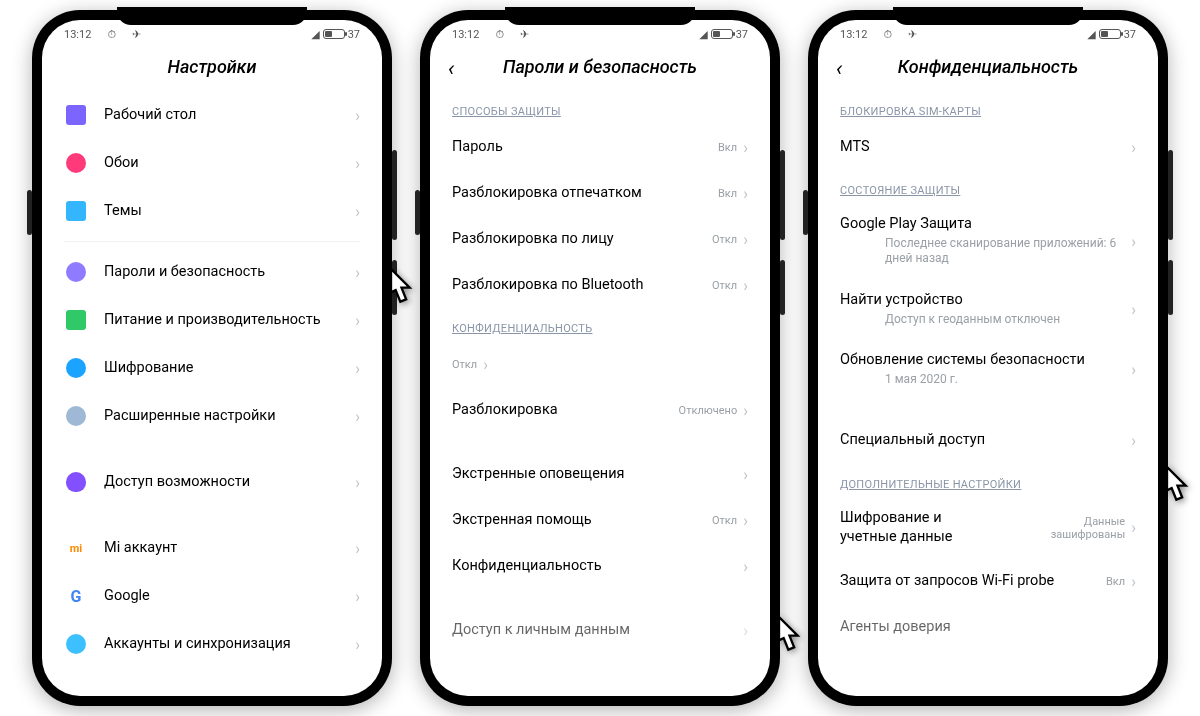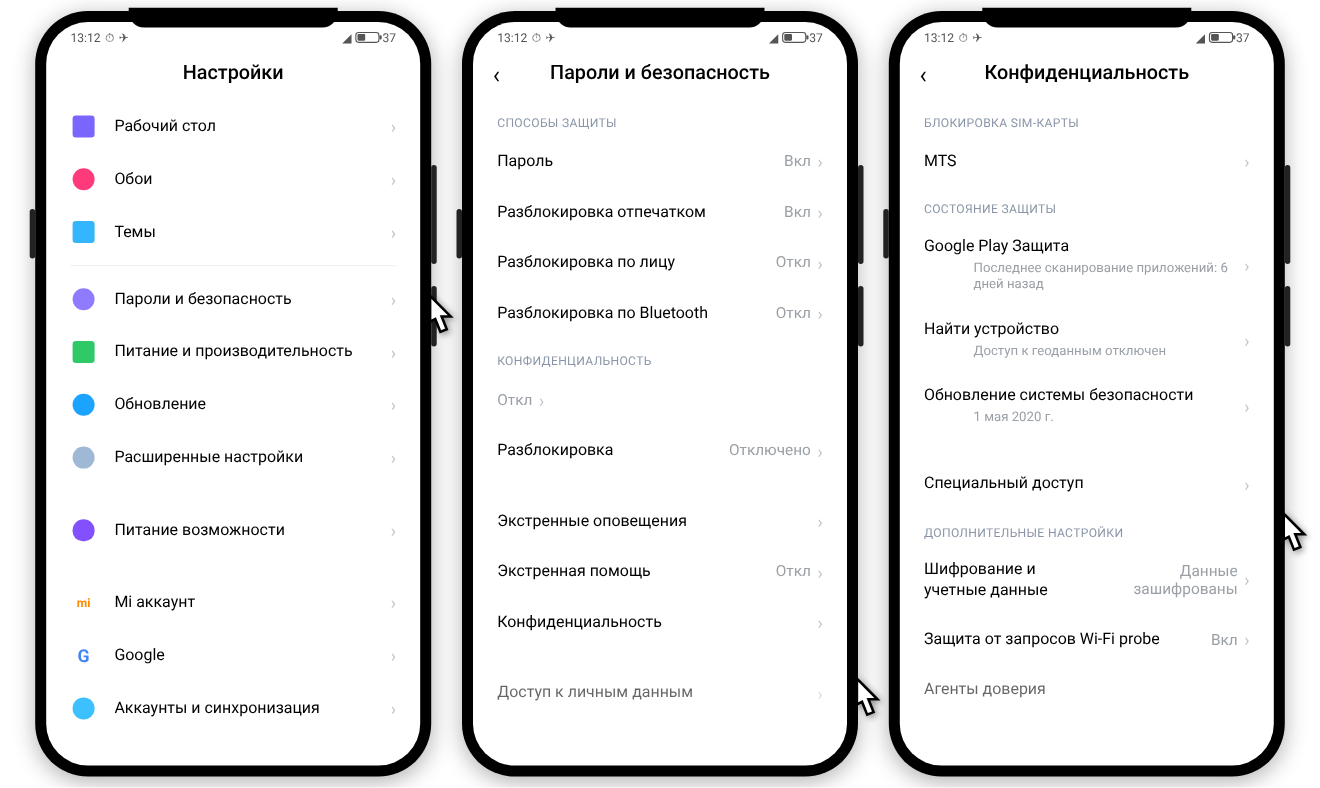"13:12" .status-left { gap: 4px -> 16px }
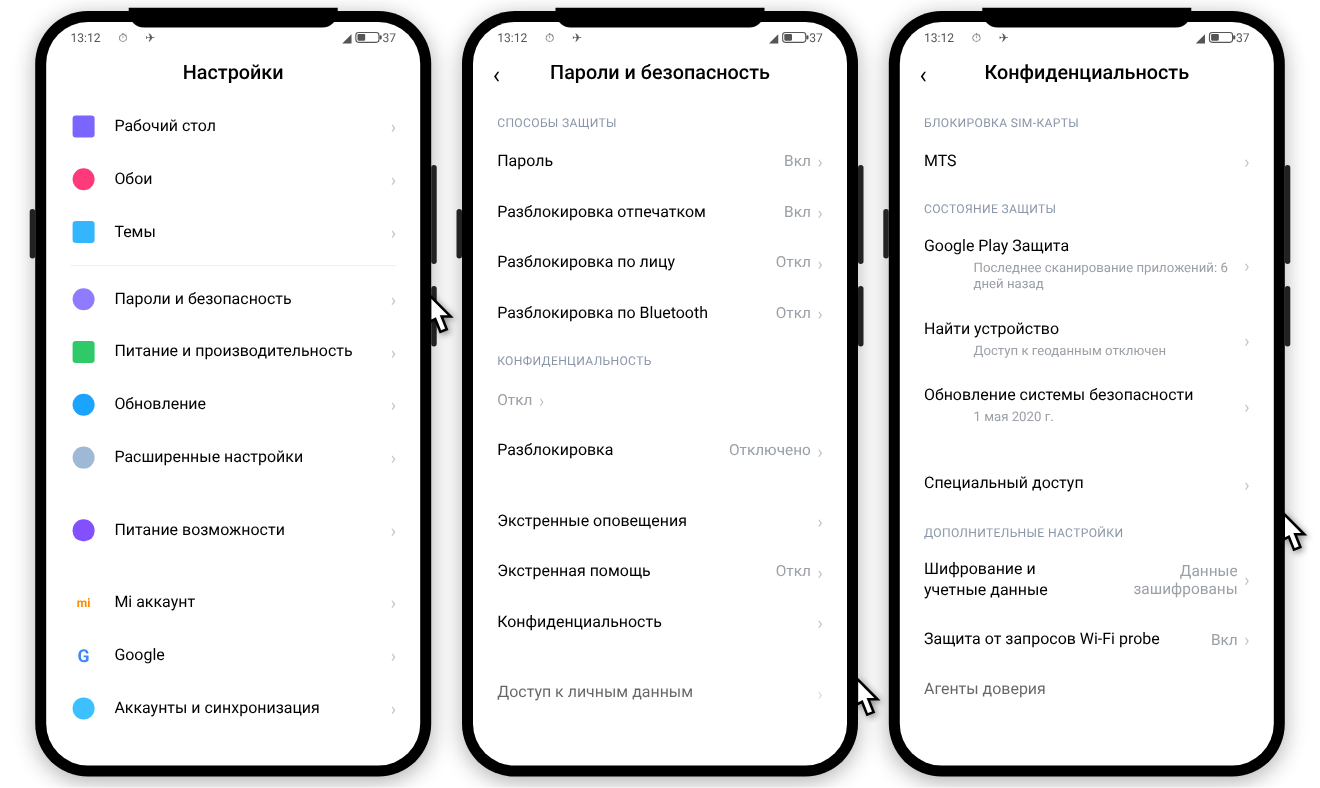"Настройки" .header { font-style: none -> italic }
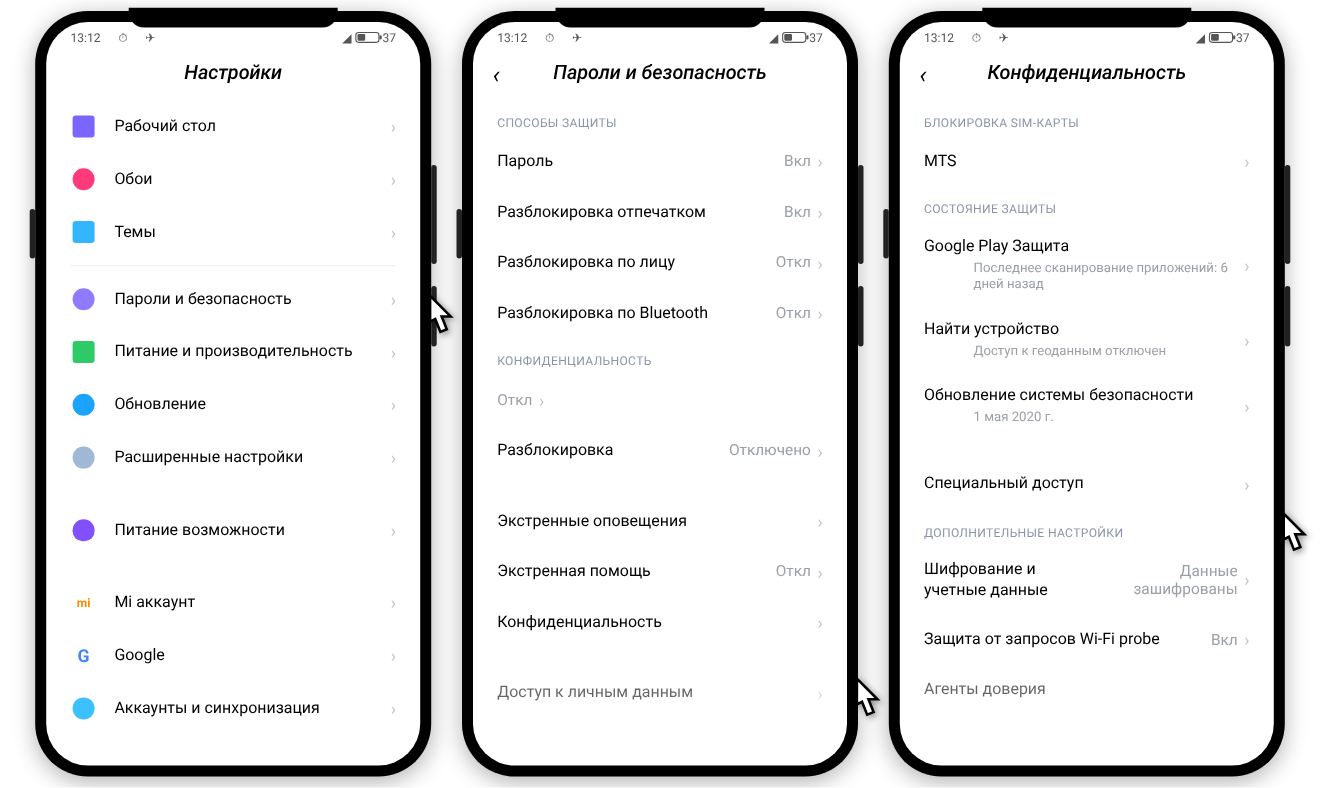"СПОСОБЫ ЗАЩИТЫ" .section-label { text-decoration: none -> underline }
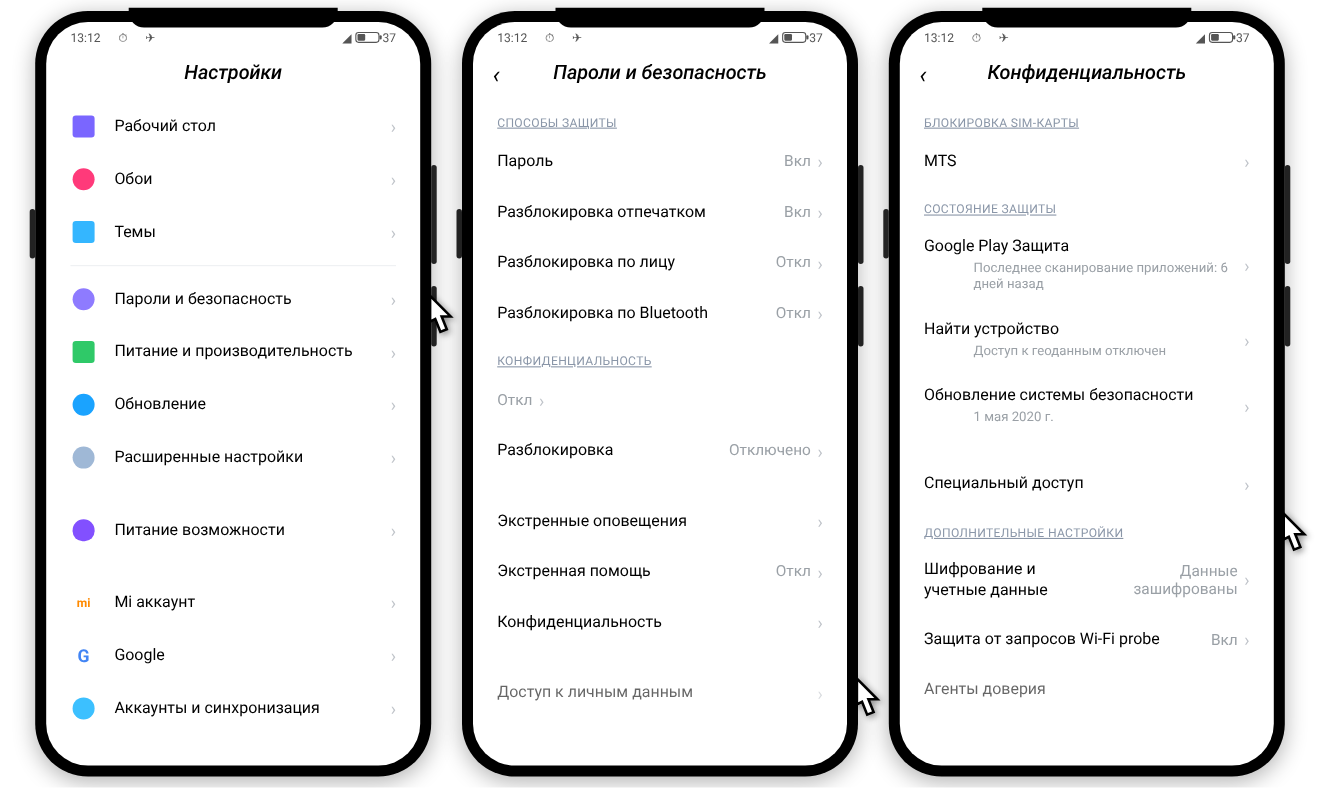"Вкл" .row .value { font-size: 14px -> 11px }
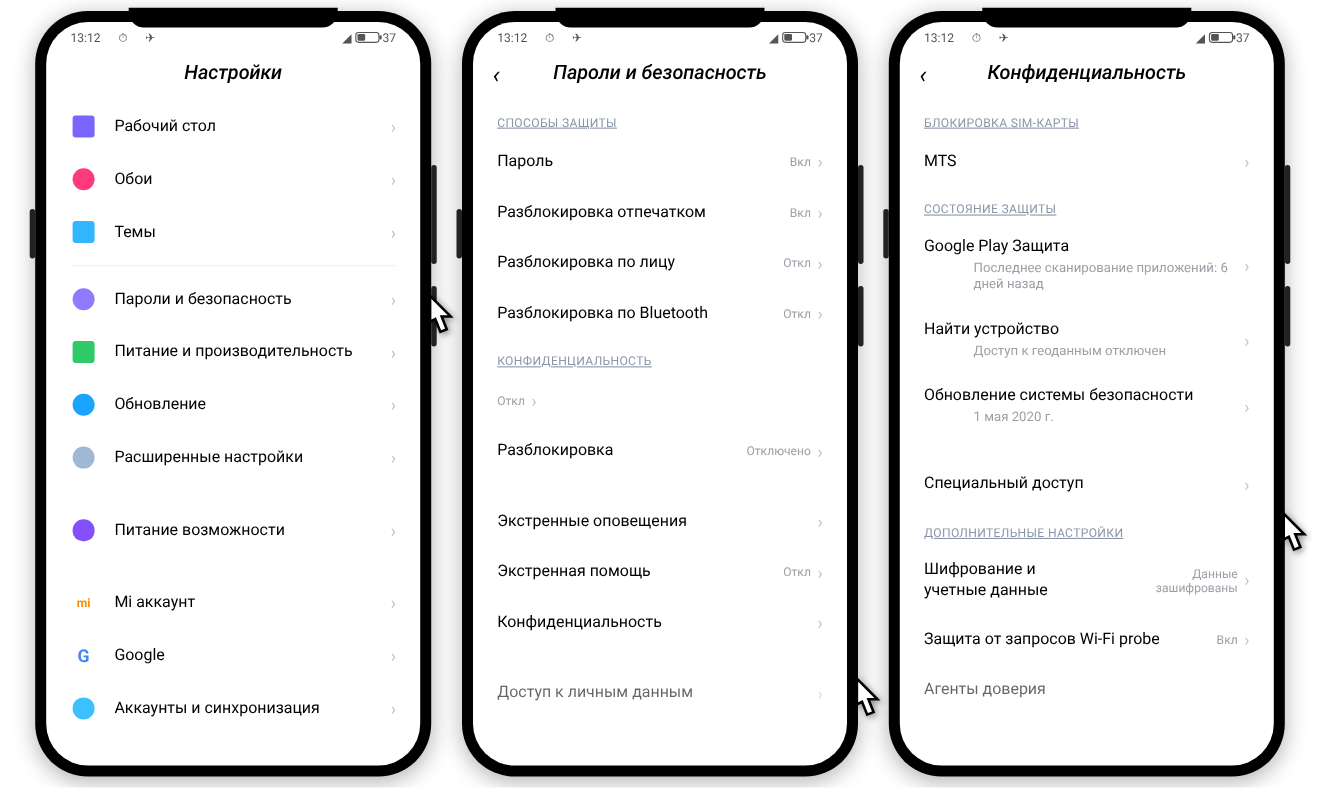"Обновление" div.title { text: Обновление -> Шифрование }
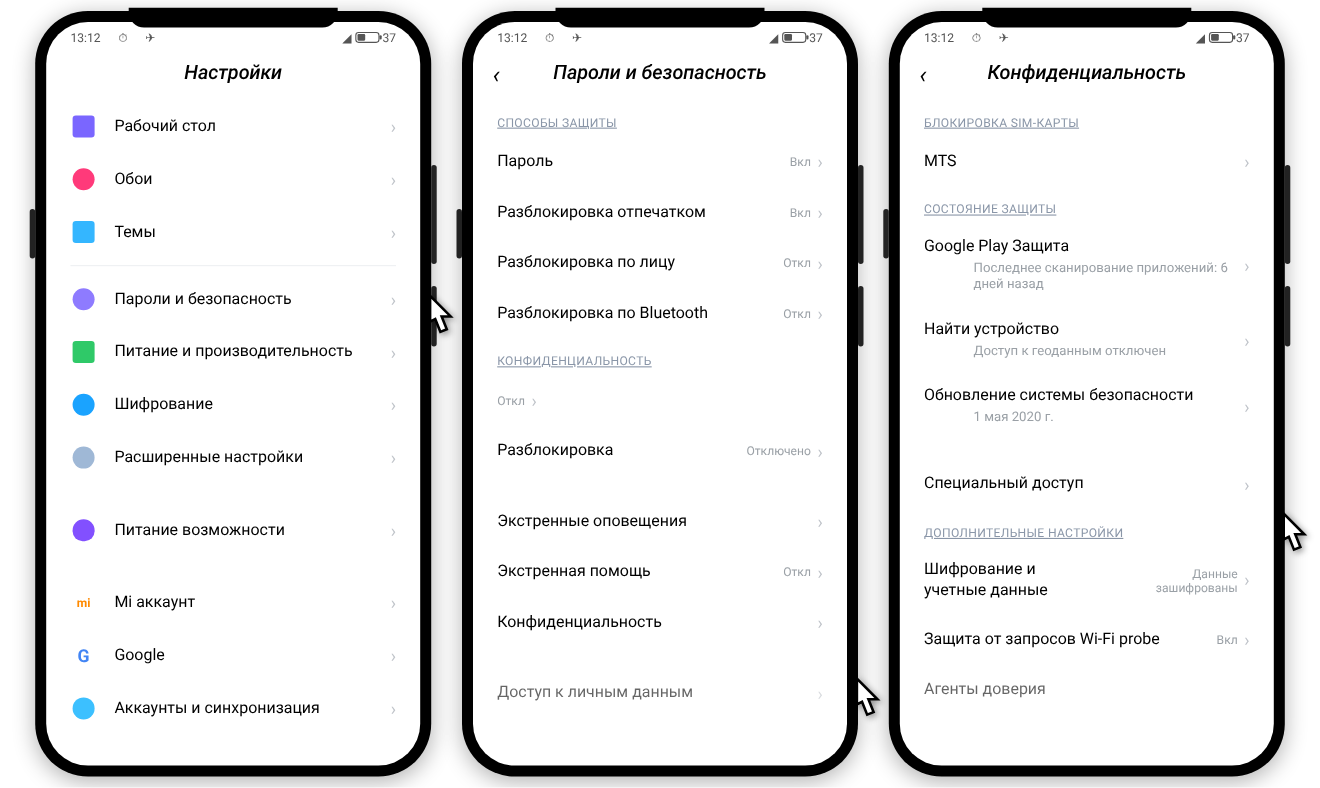"Питание возможности" div.title { text: Питание -> Доступ }
